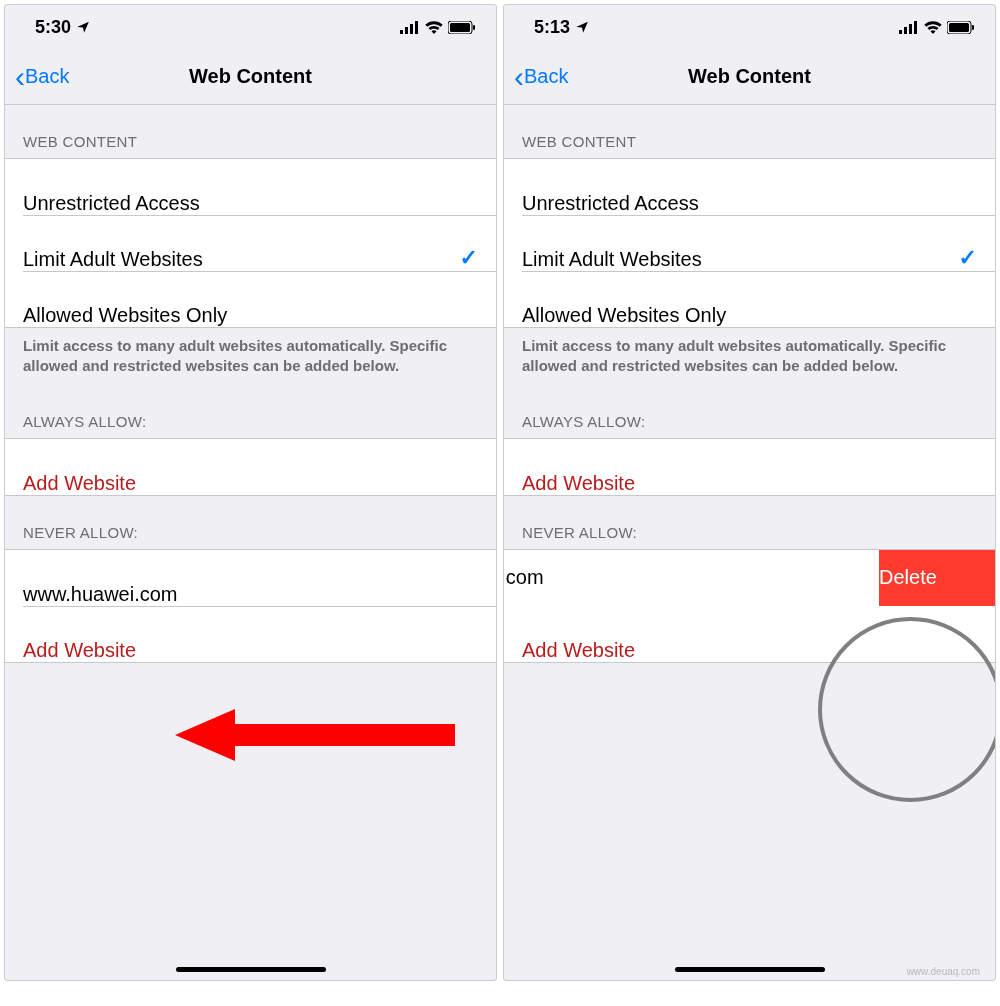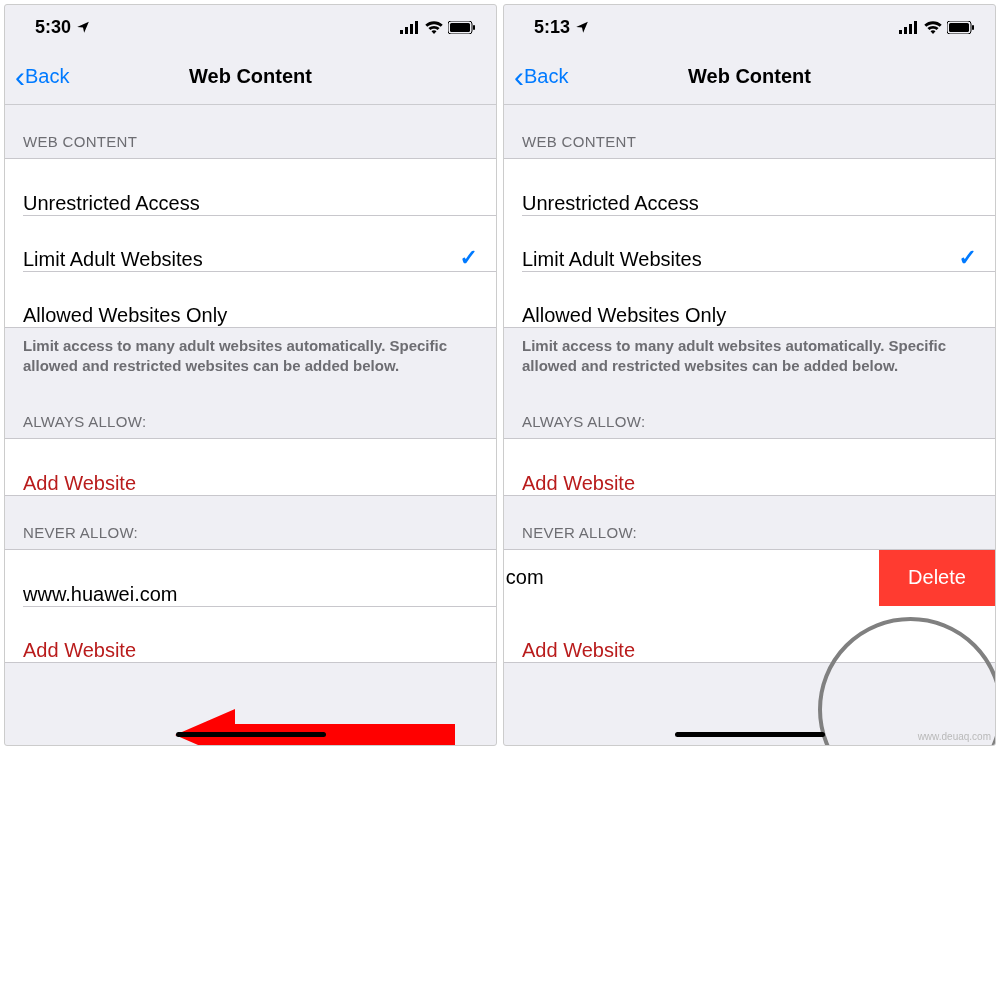"5:30" .phone { height: 742px -> 977px }
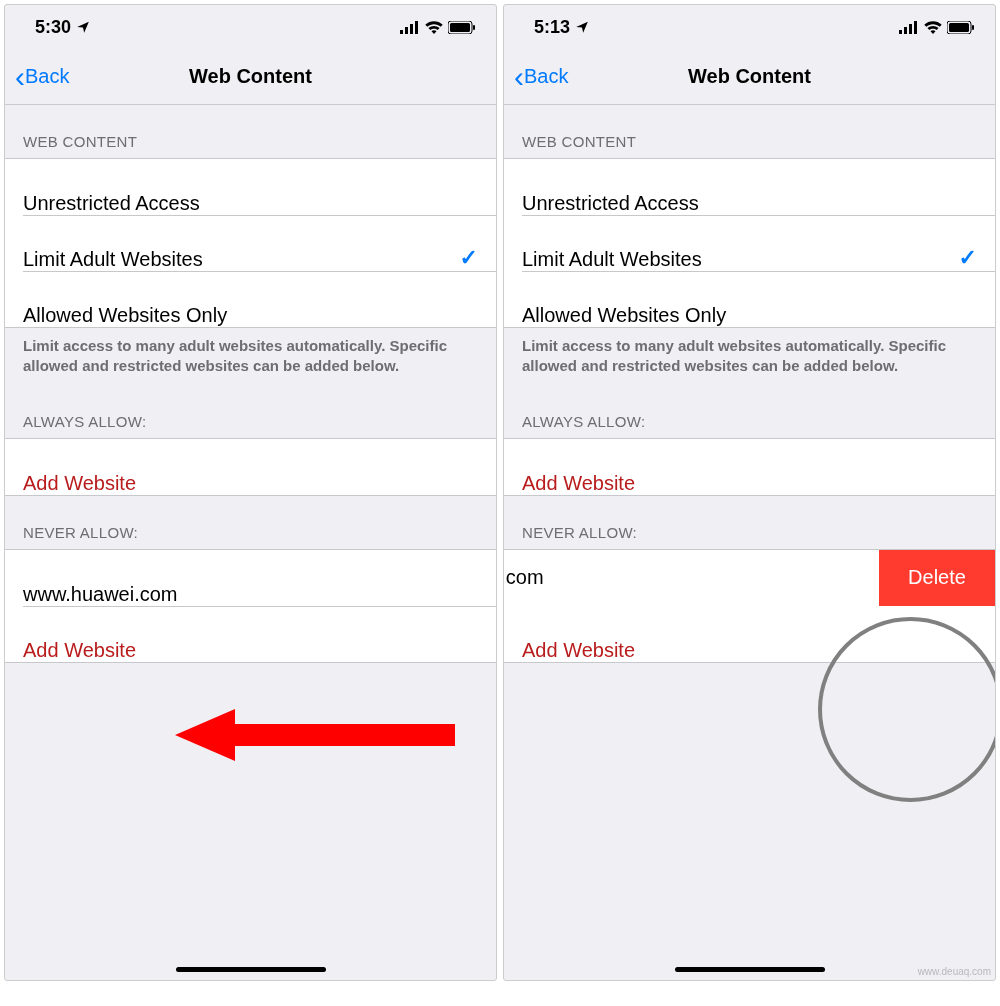"Delete" .delete-btn { justify-content: center -> flex-start }
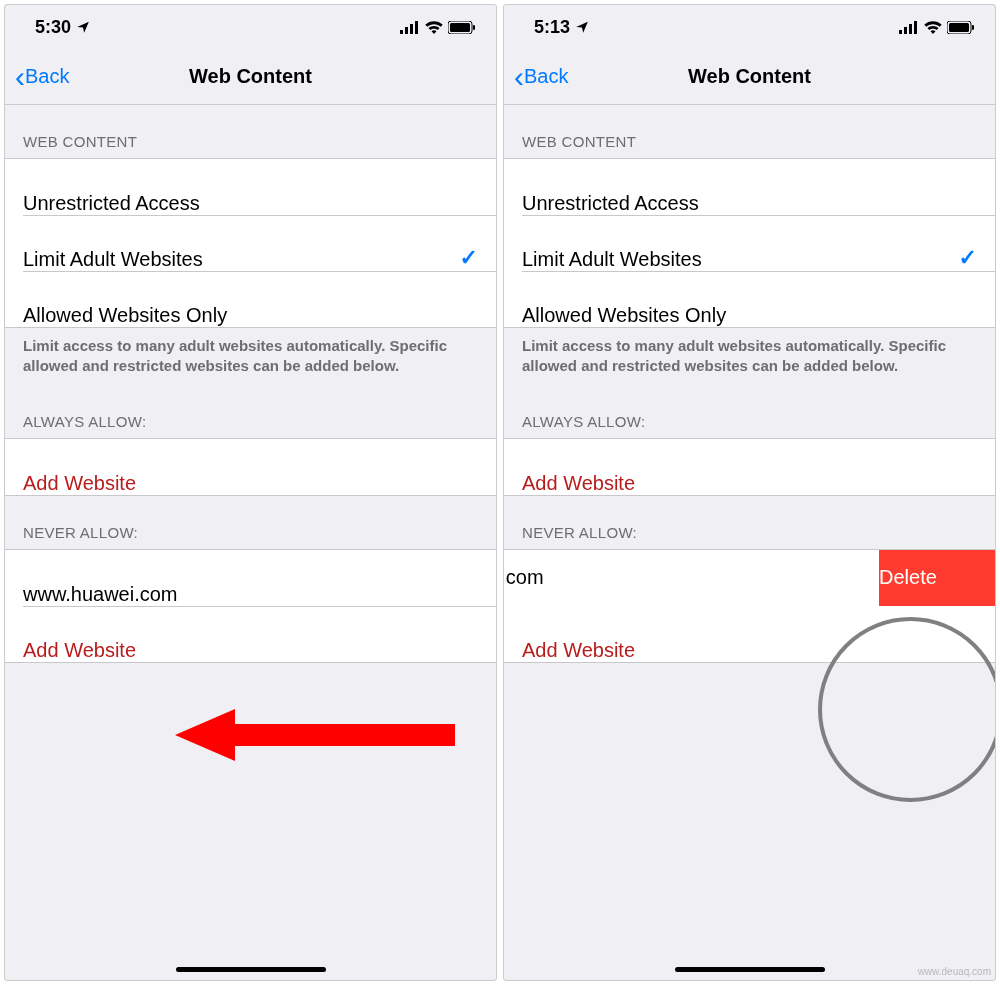"www.deuaq.com" .watermark { right: 4px -> 15px }
